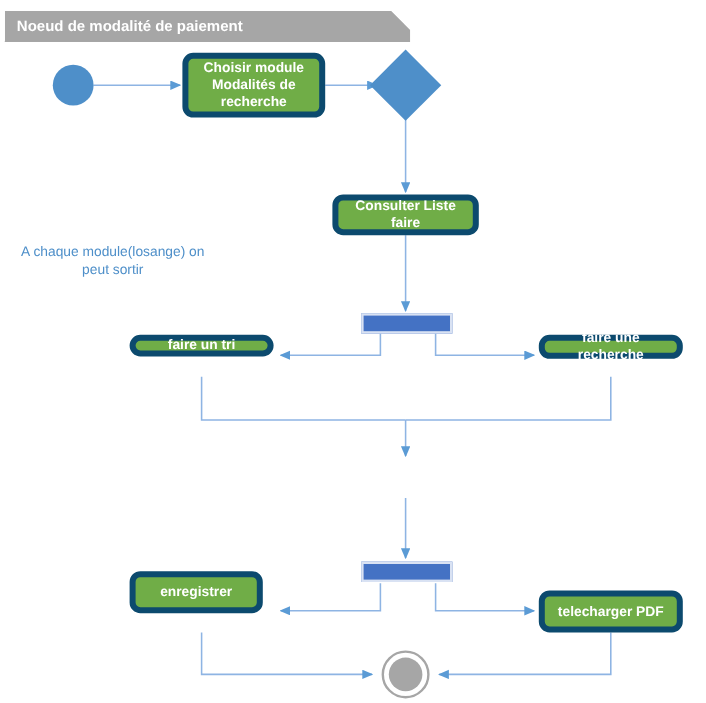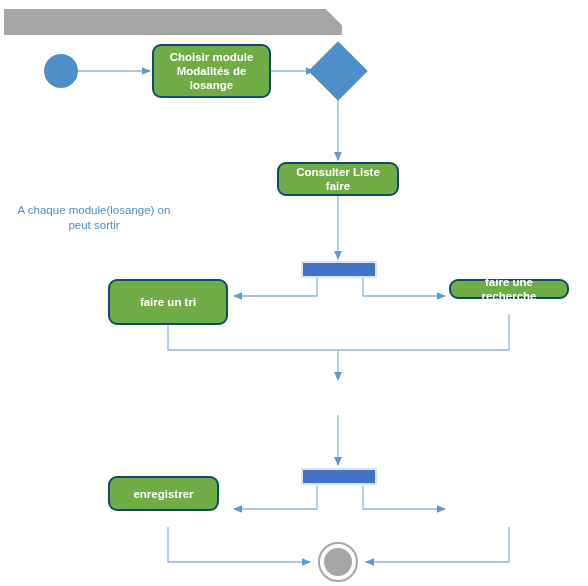"Noeud de modalité de paiement" div.label { html: none -> <div>Noeud de modalité de paiement</div> }
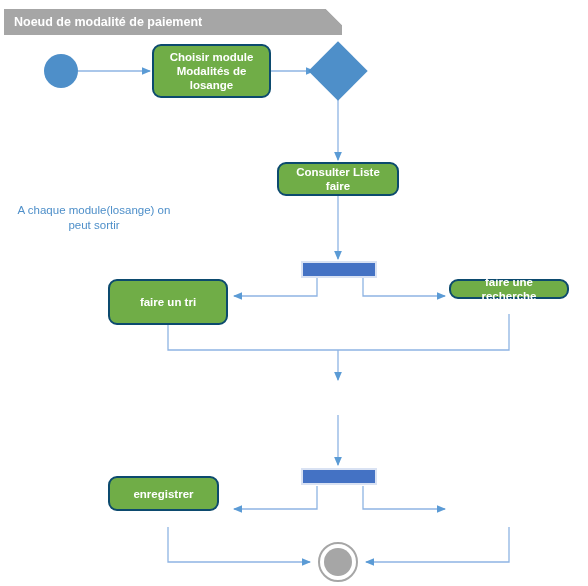"Choisir module" .node { border: 2px solid #0c4a6e -> 5px solid #0c4a6e }
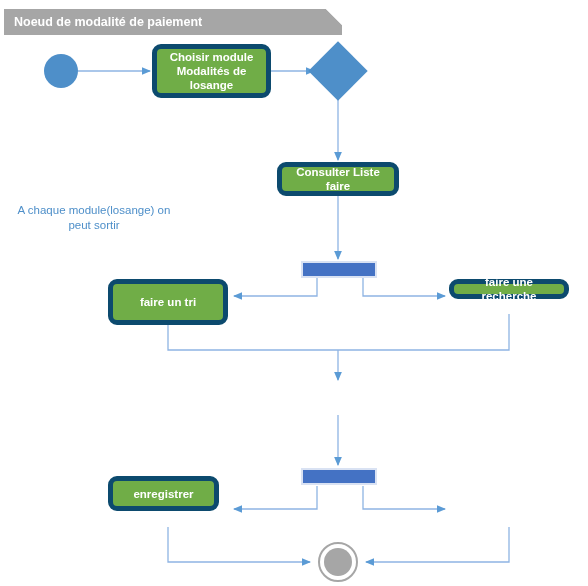"losange" span { text: losange -> recherche }
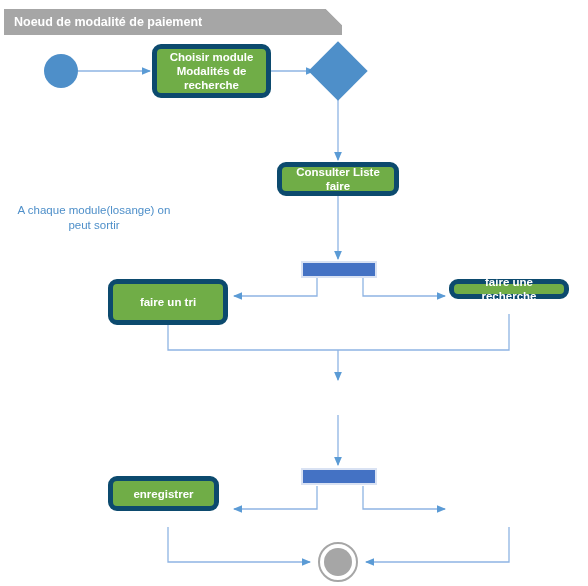"faire un tri" div.node { height: 46px -> 18px }
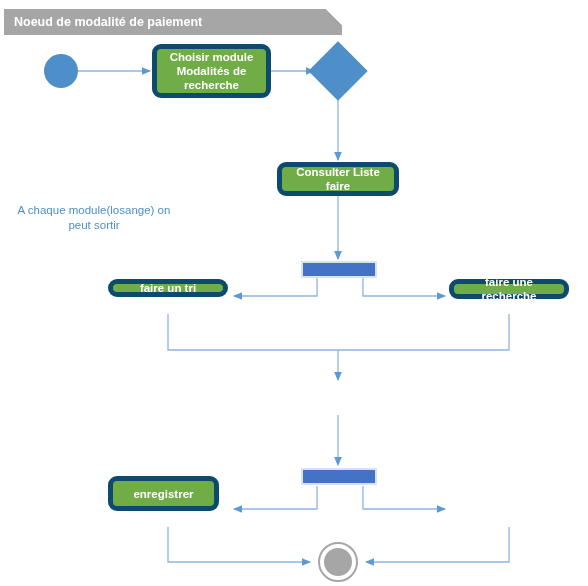"telecharger PDF" div.node { html: none -> <div> <span>telecharger PDF</span> </div> }
